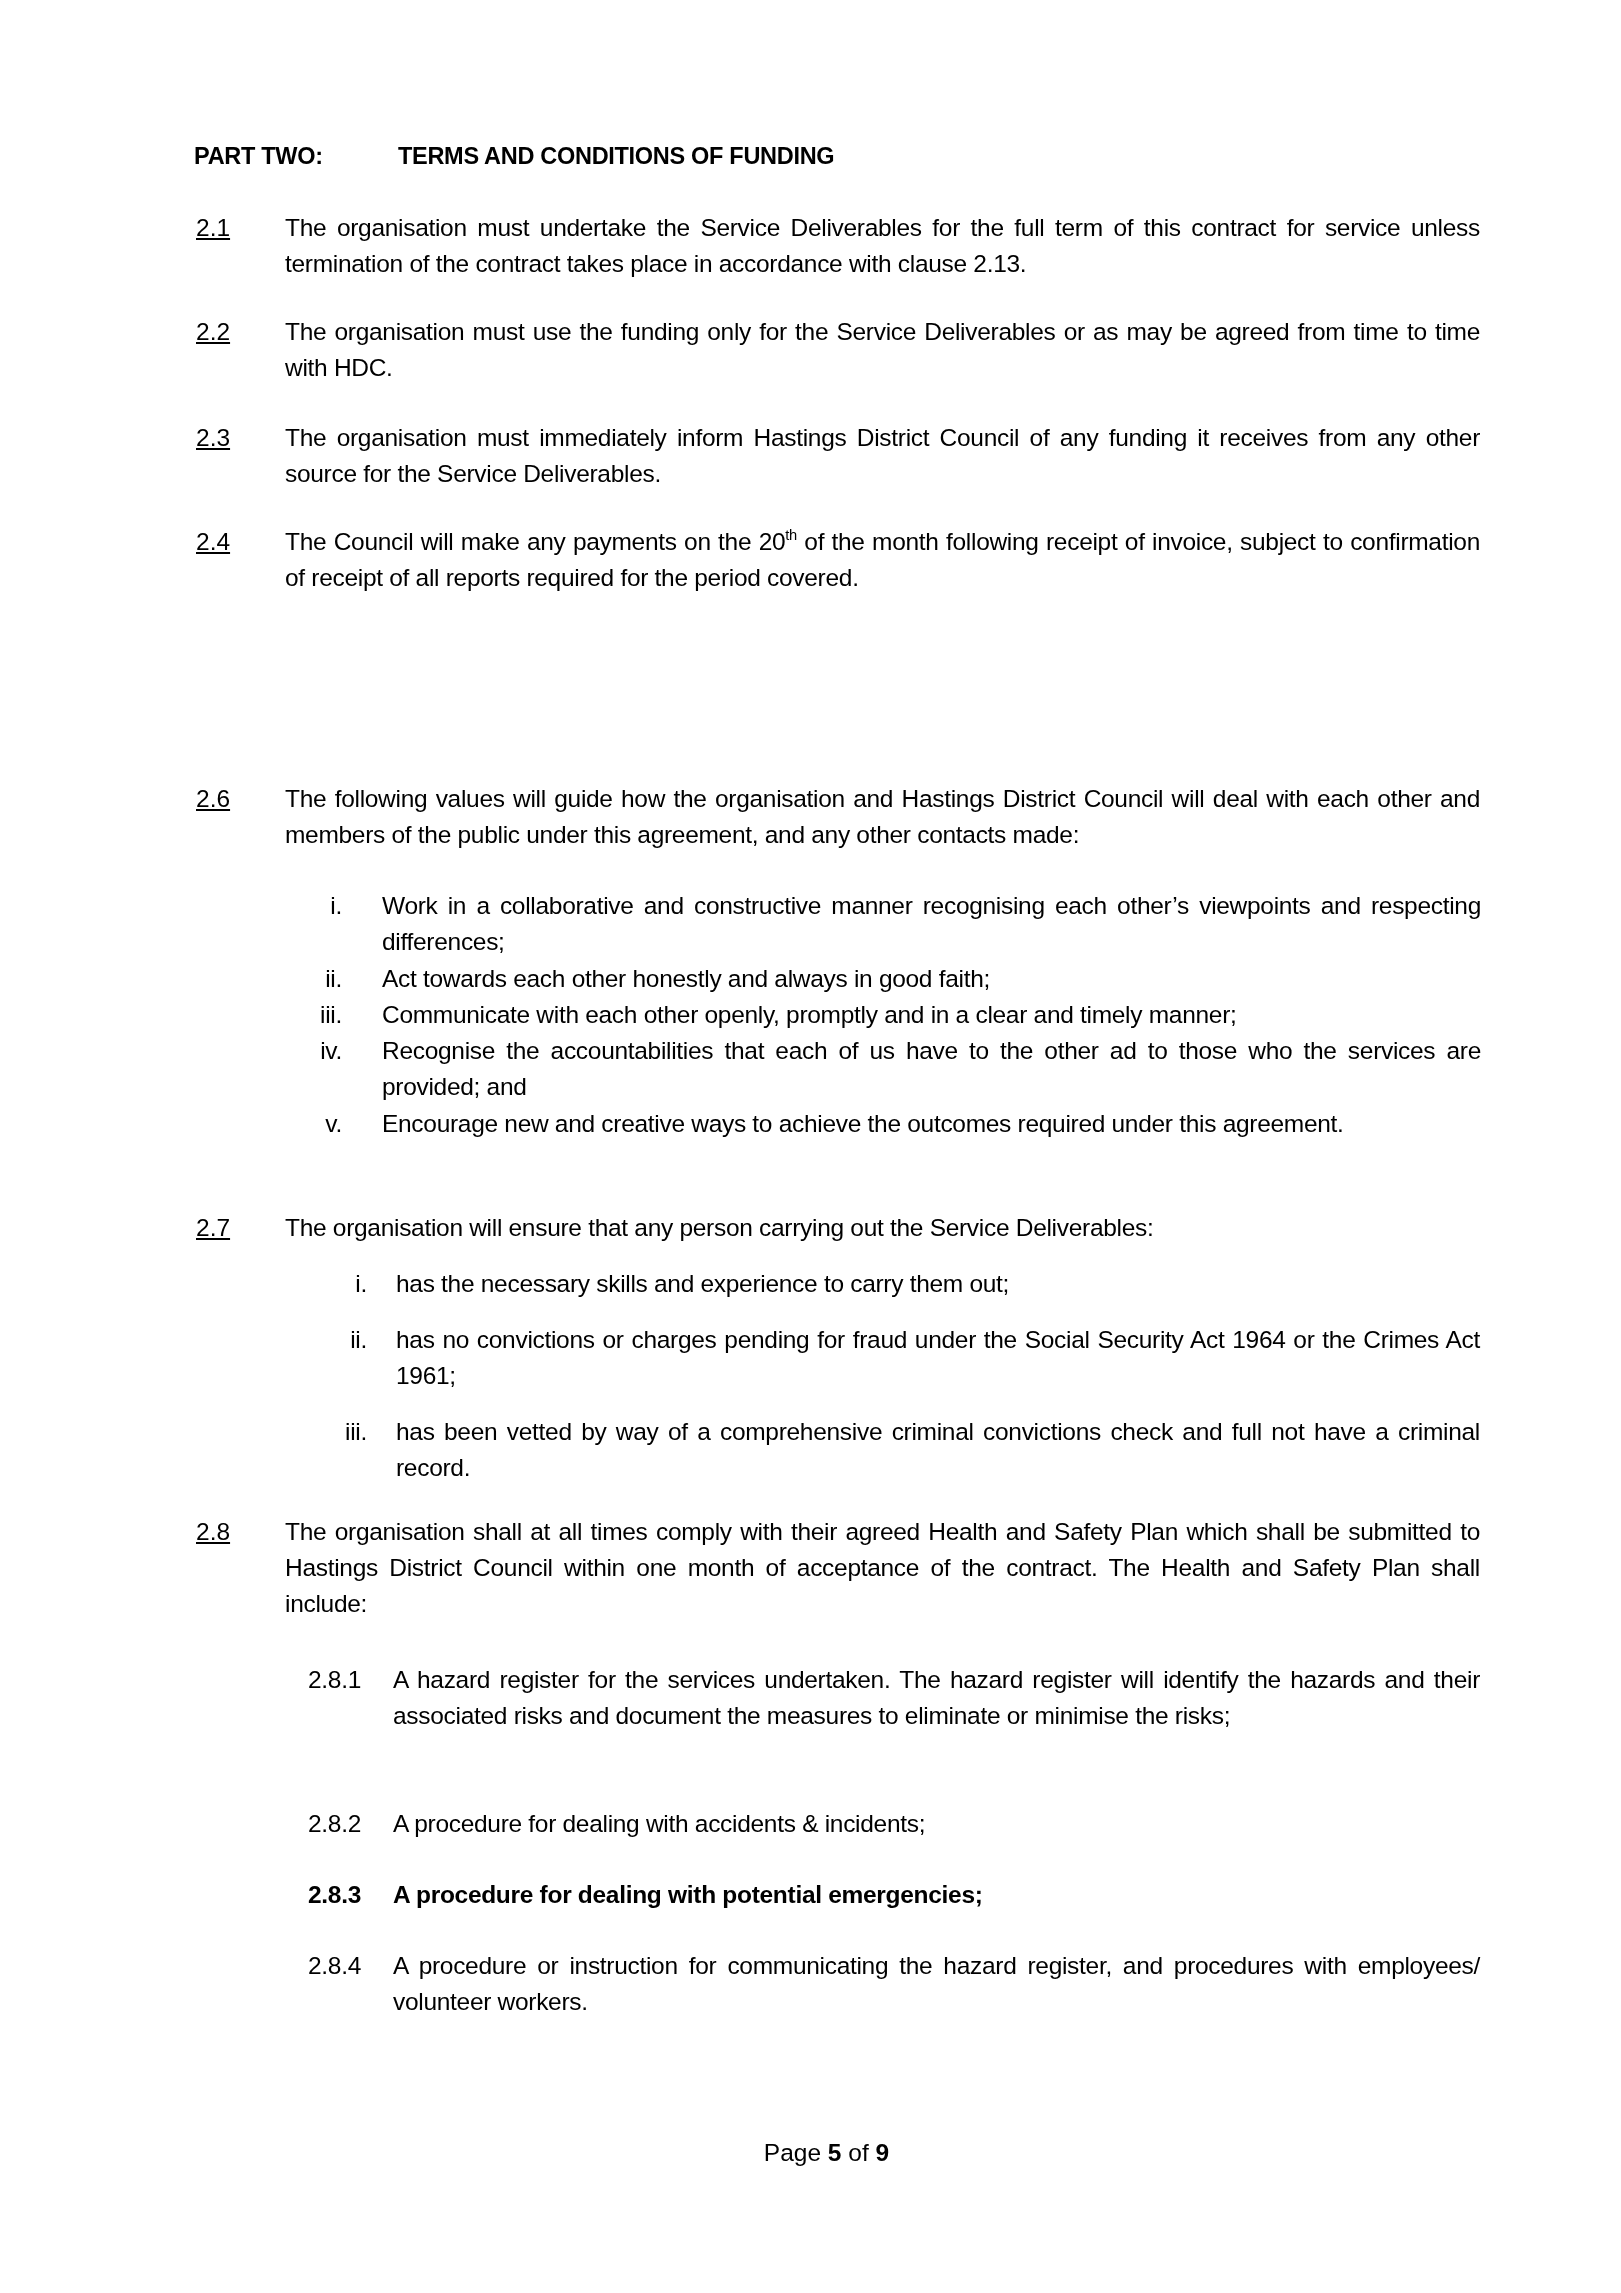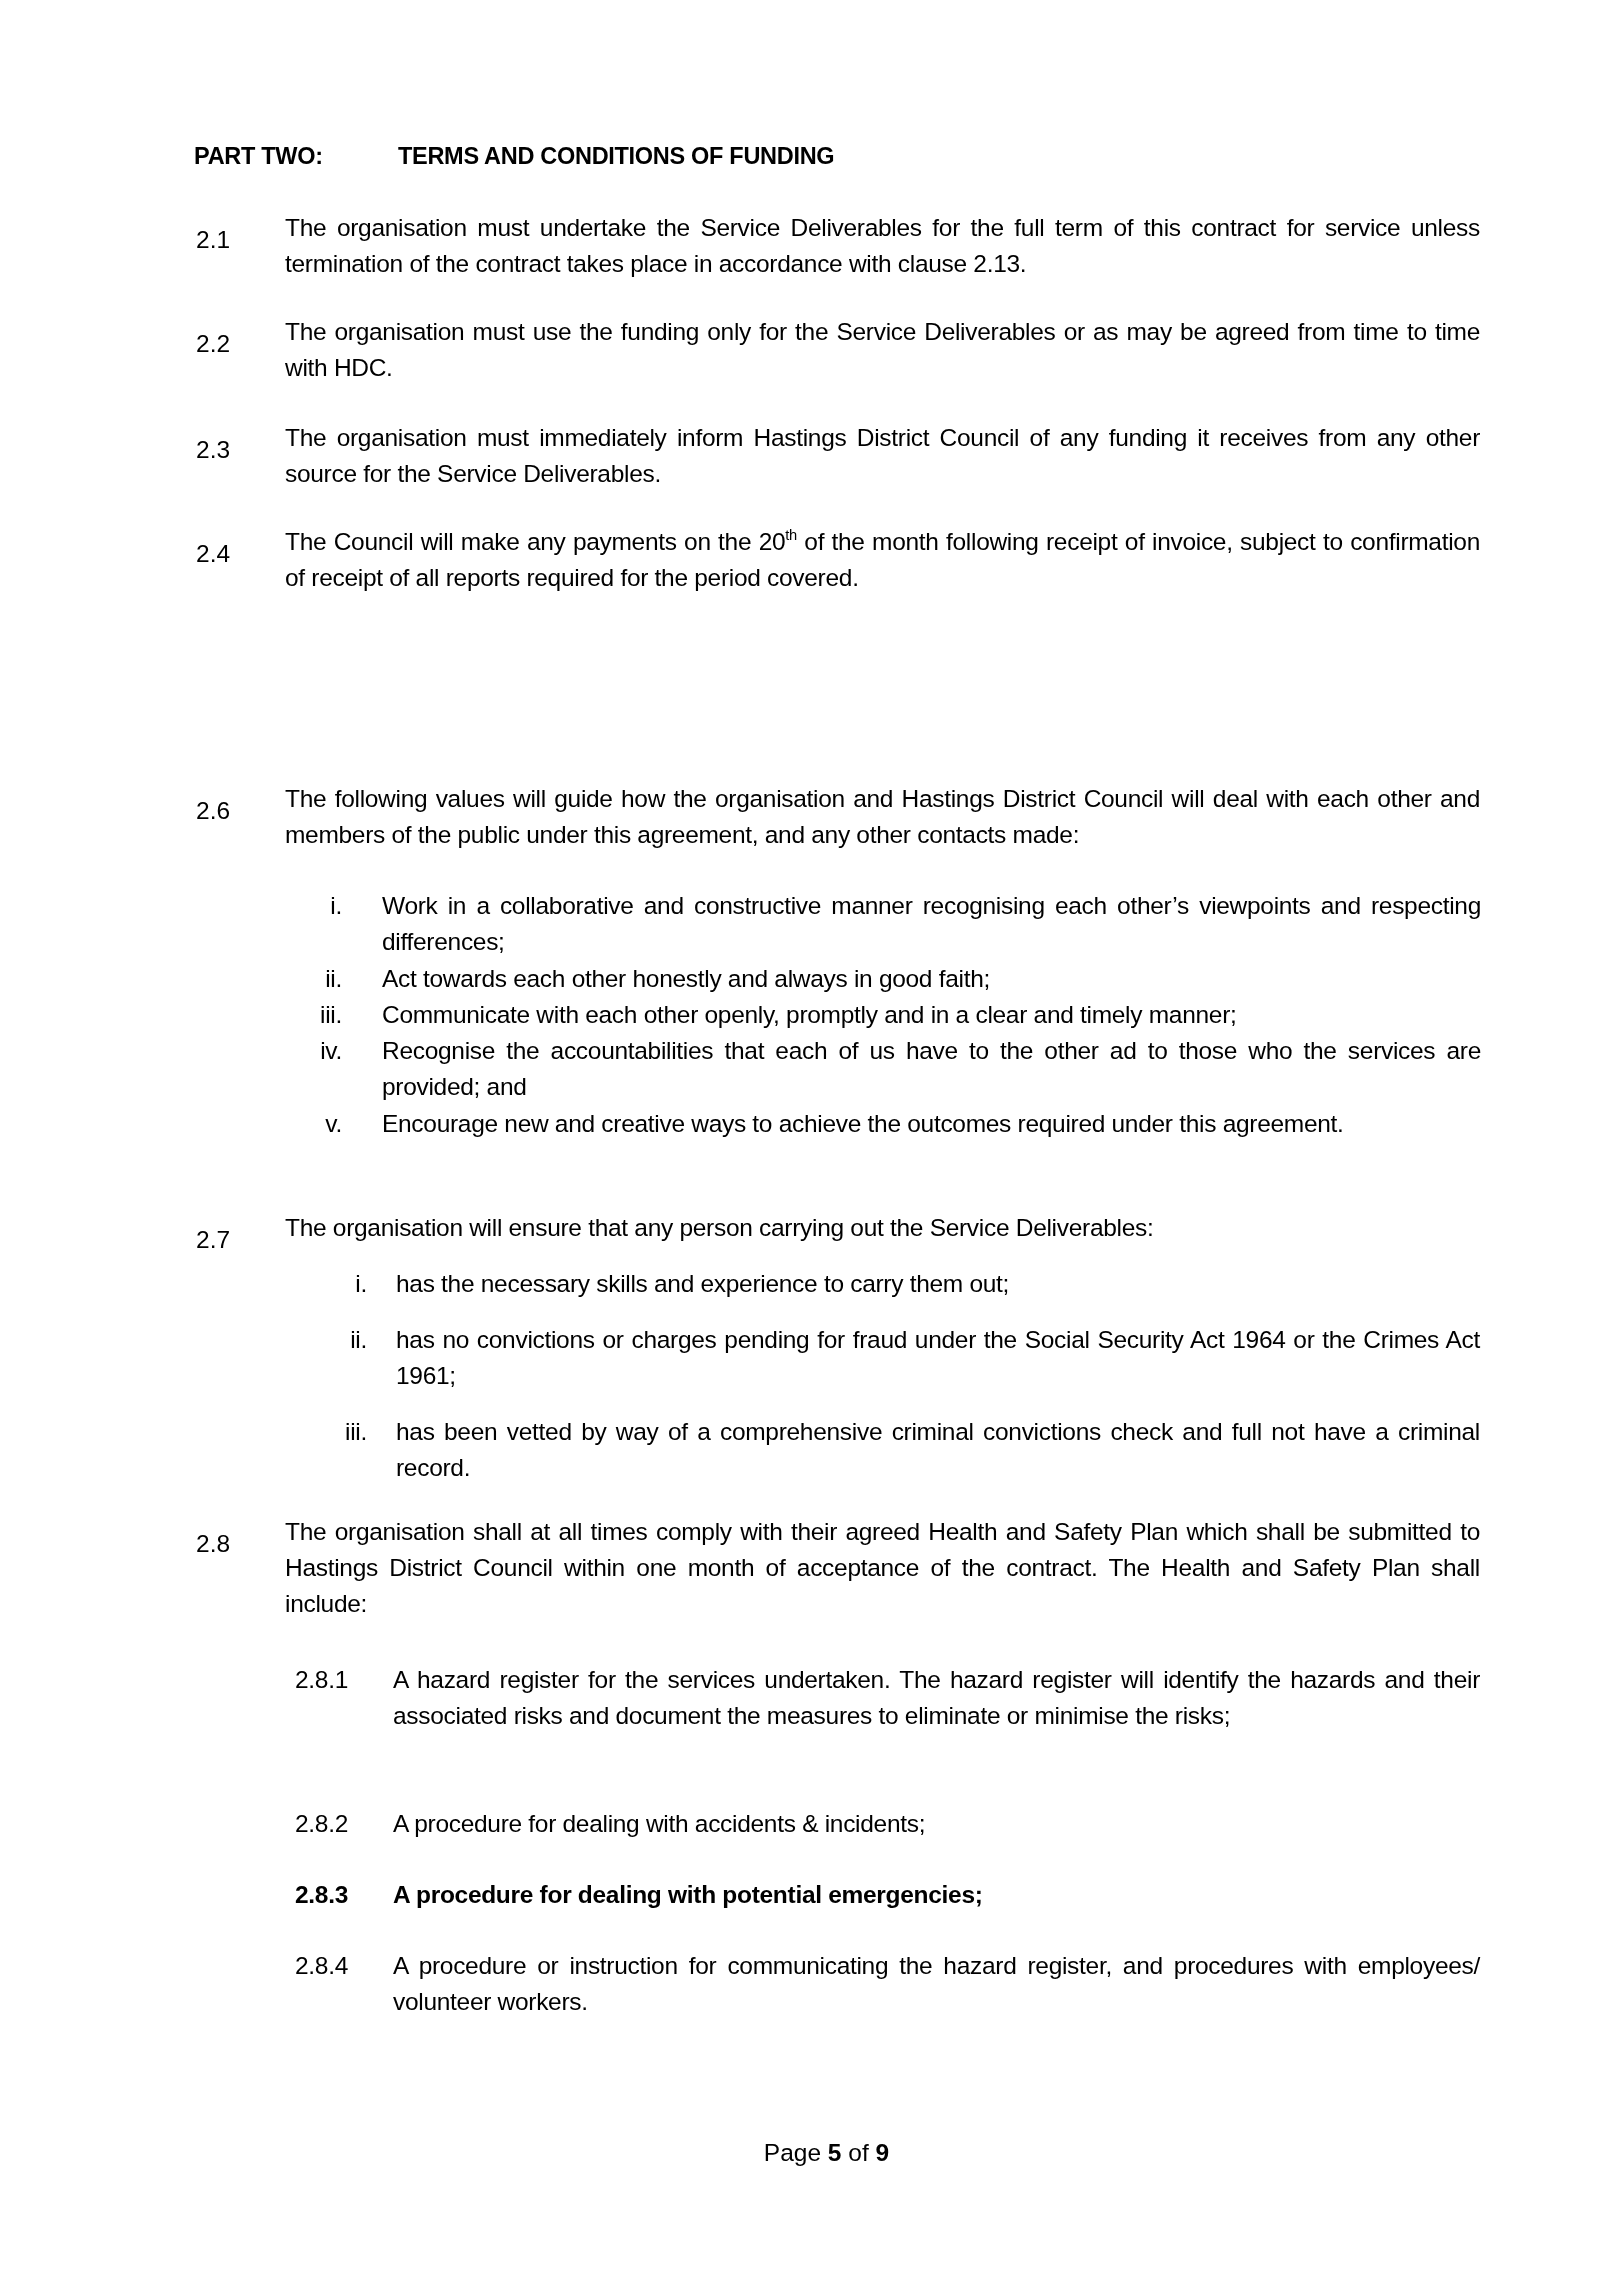"2.1" .clause .num { text-decoration: none -> underline; top: 12px -> 0 }
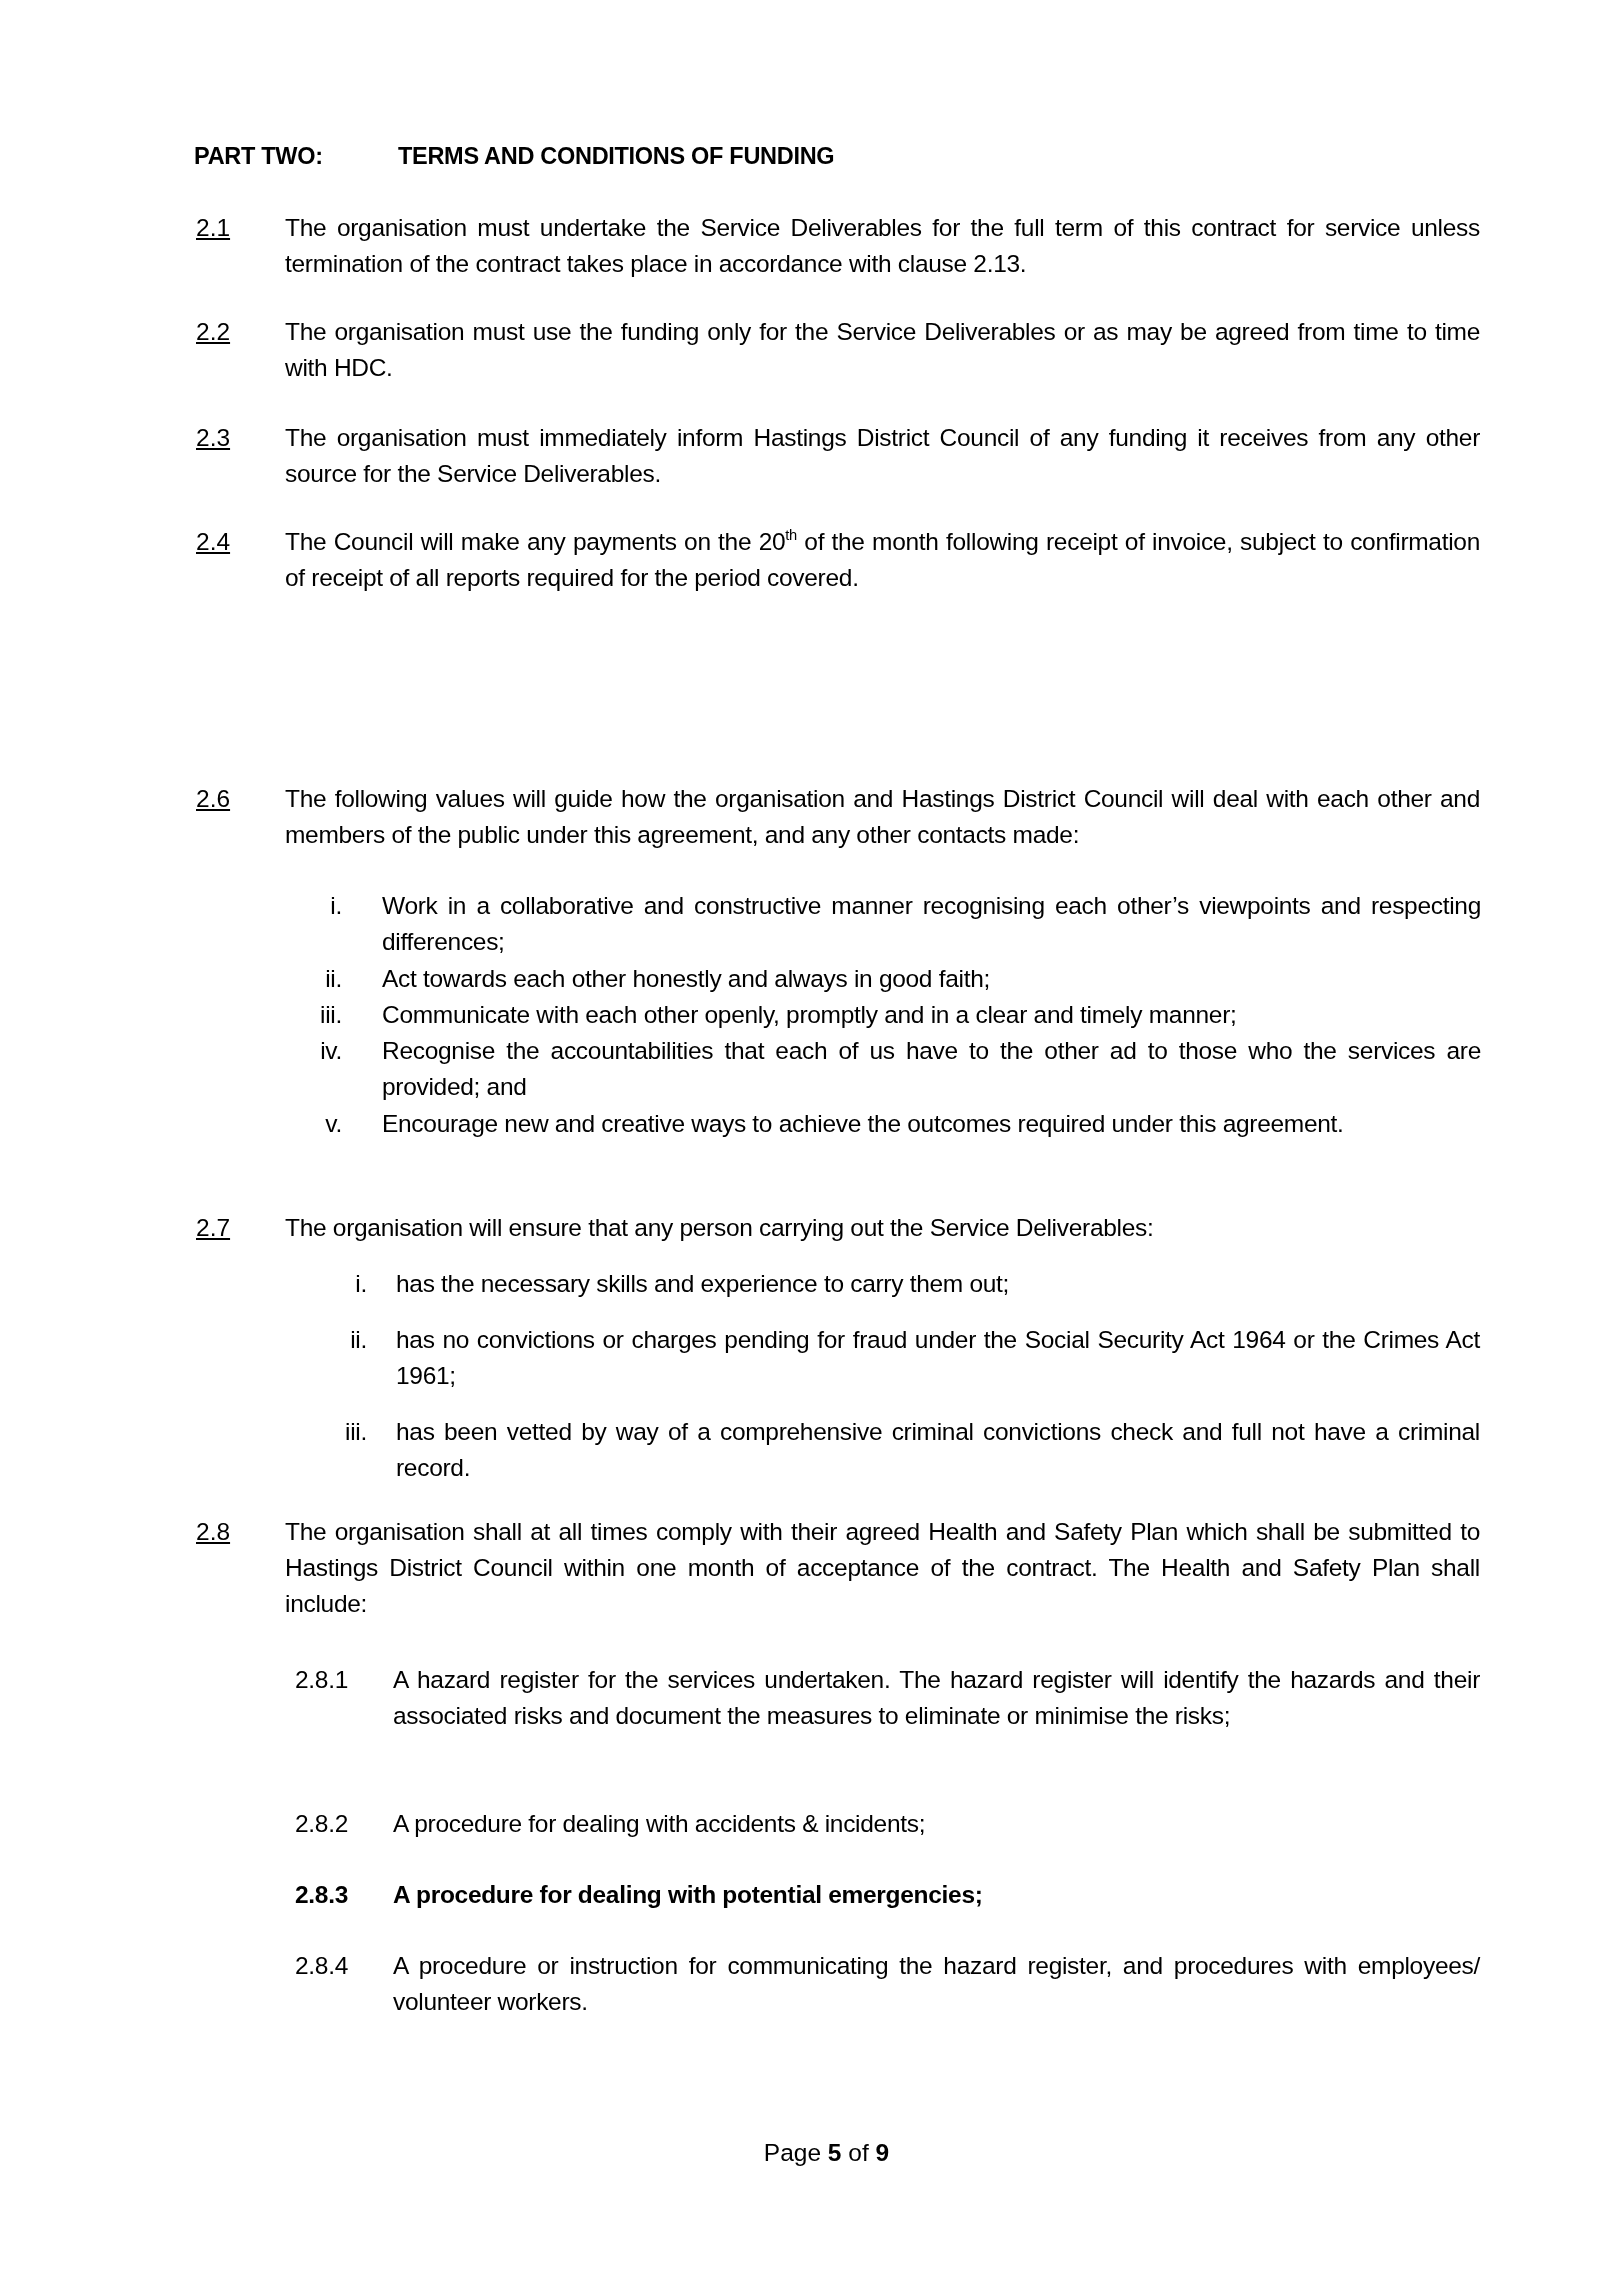"2.8.1" .l28 .rn { left: 3px -> 16px }
